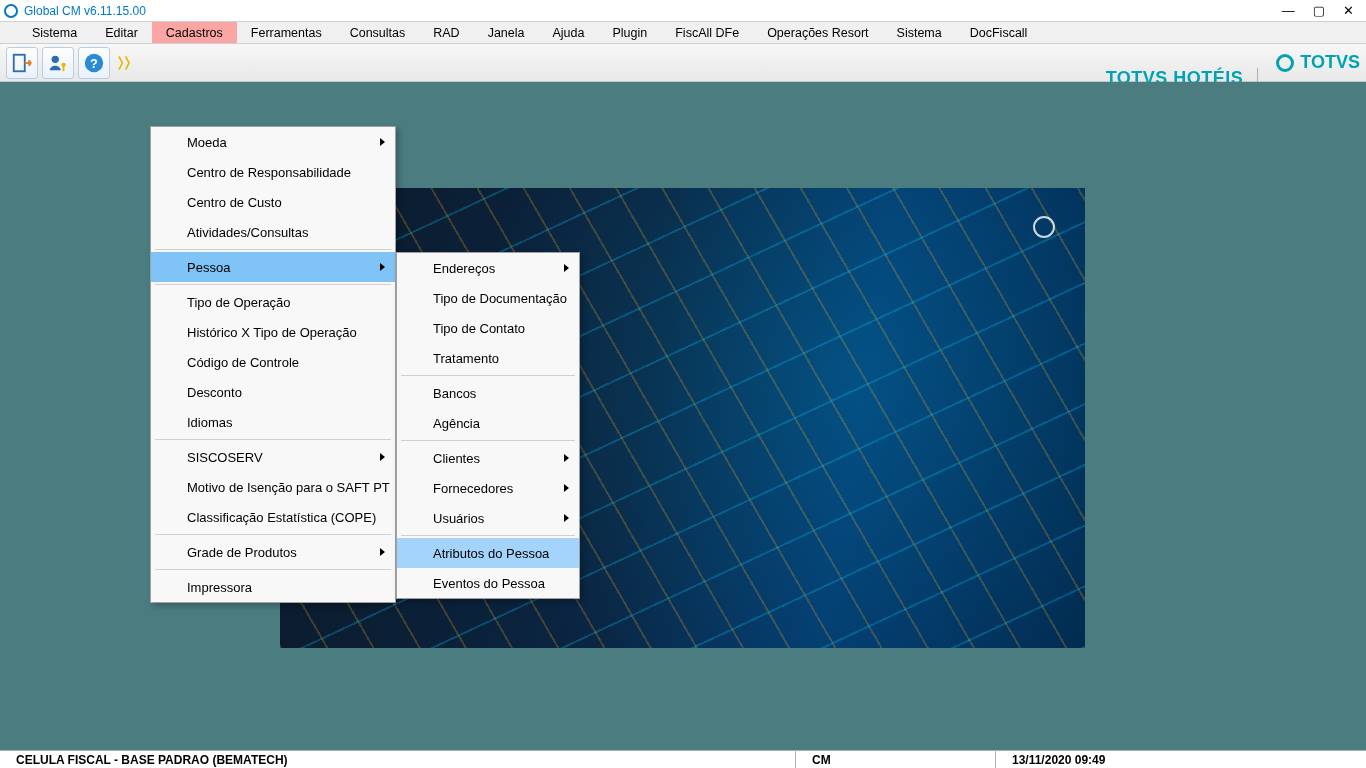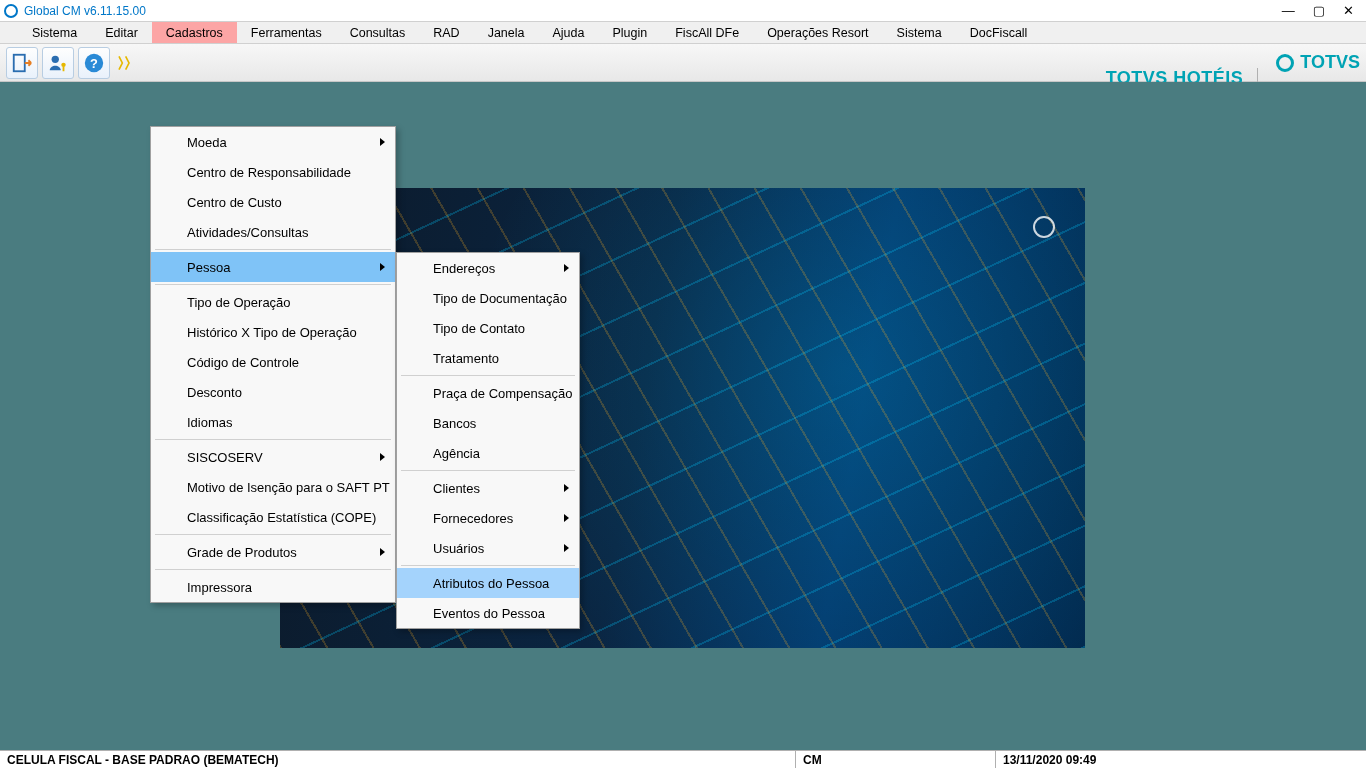"Praça de Compensação" div.item { html: <div> <span>Praça de Compensação</span> </div> -> none }
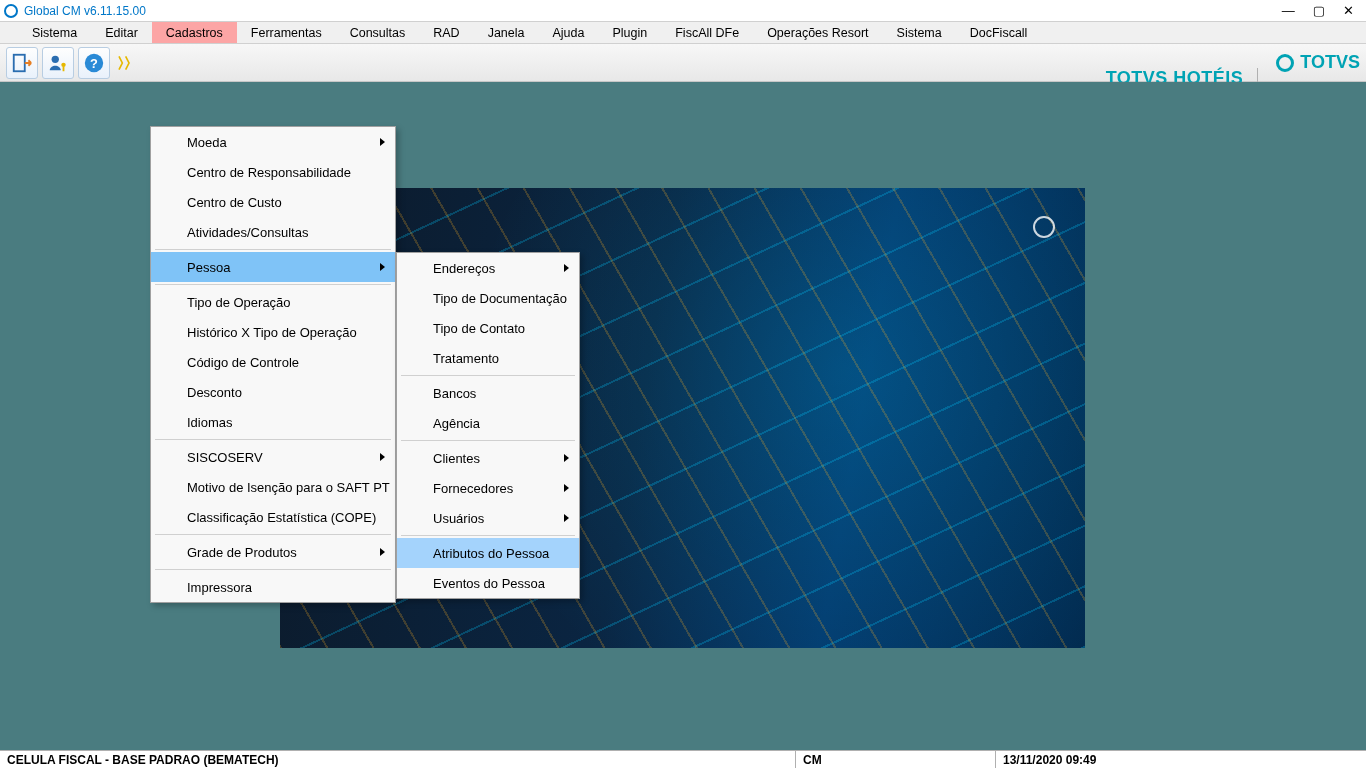"CELULA FISCAL - BASE PADRAO" .statusbar .cell { padding: 0 7px -> 0 16px }
